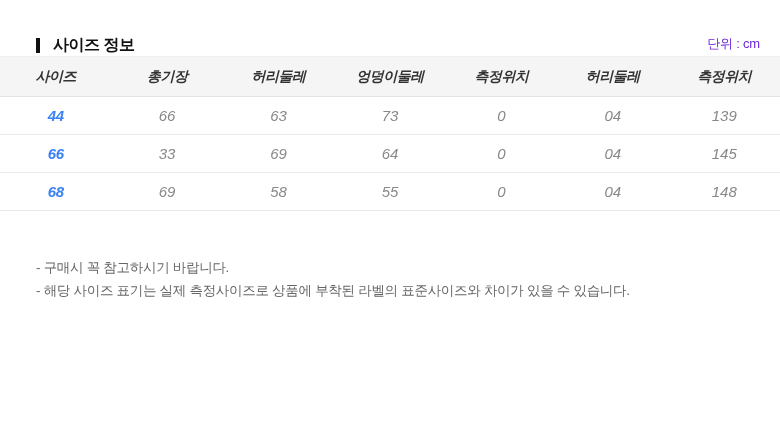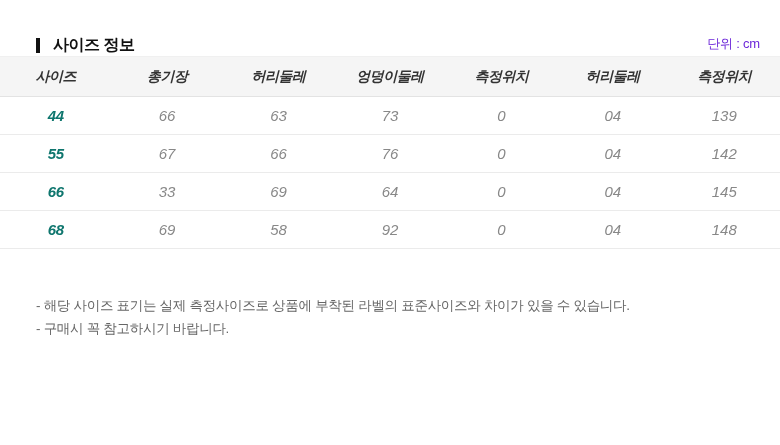"44" .size-table tbody td.size-cell { color: #0f766e -> #3b82f6 }
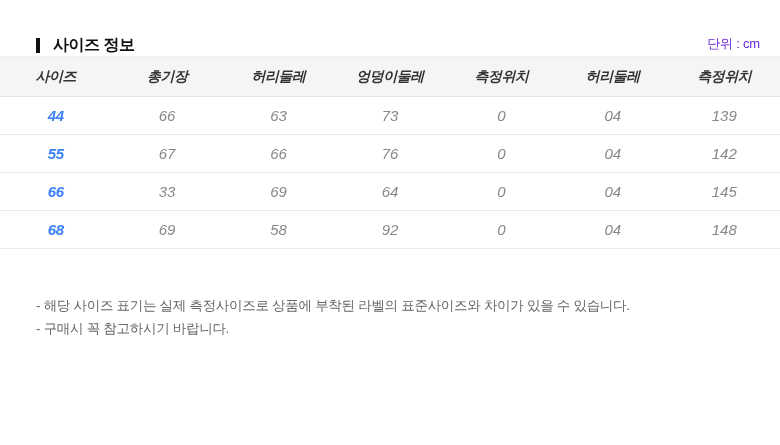"55" tr { html: <tr> <td>55</td> <td>67</td> <td>66</td> <td>76</td> <td>0</td> <td>04</td> <td>142</td> </tr> -> none }
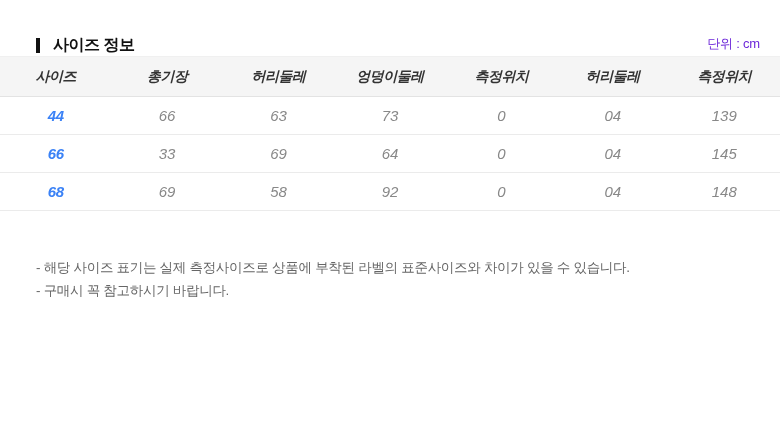"92" td { text: 92 -> 55 }
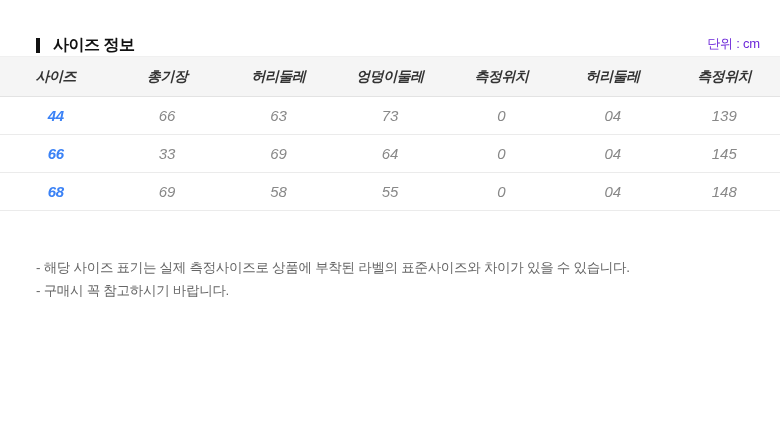"- 해당 사이즈 표기는 실제" div.note-line { order: before "- 구매시 꼭 참고하시기 바랍니다." -> after "- 구매시 꼭 참고하시기 바랍니다." }
